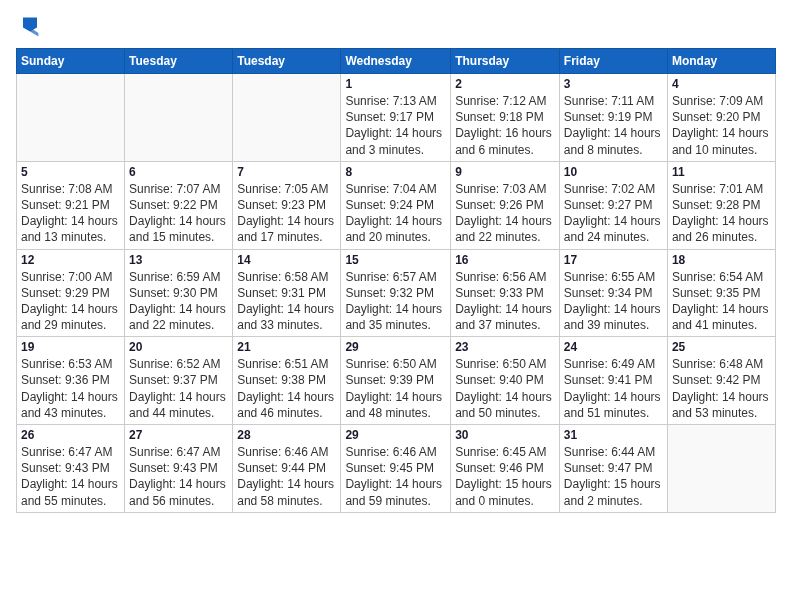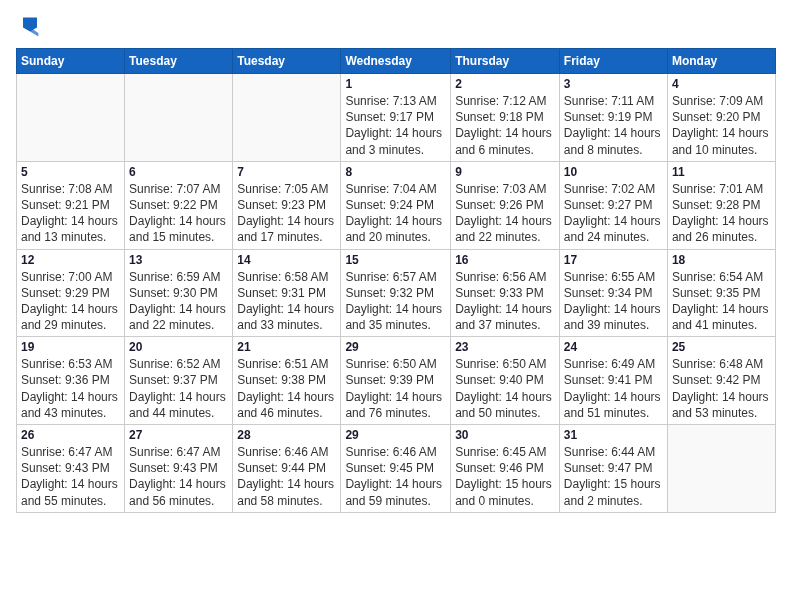"Daylight: 14 hours and 6" span { text: 14 -> 16 }
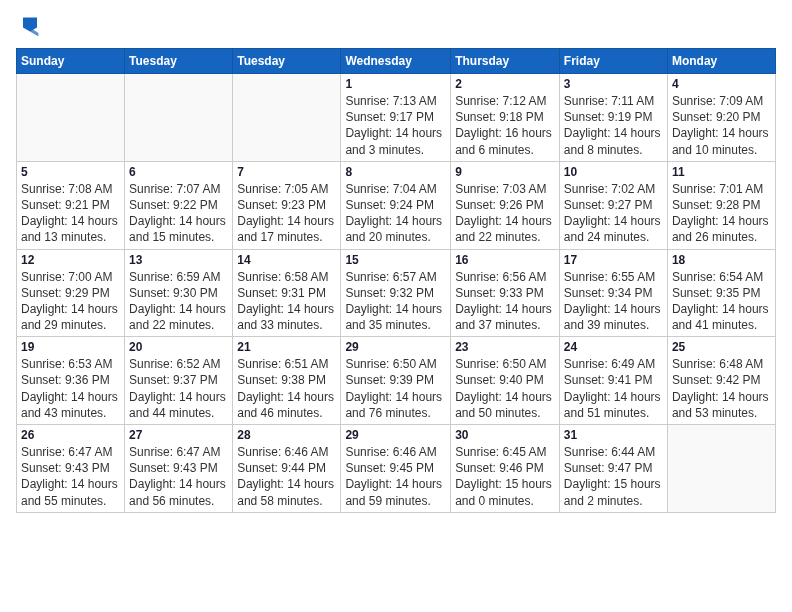"Daylight: 14 hours and 76" span { text: 76 -> 48 }
